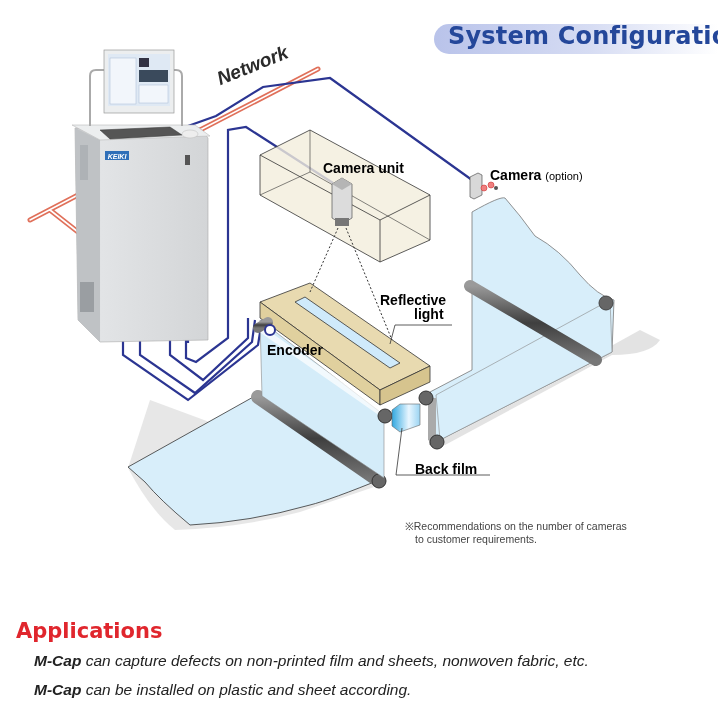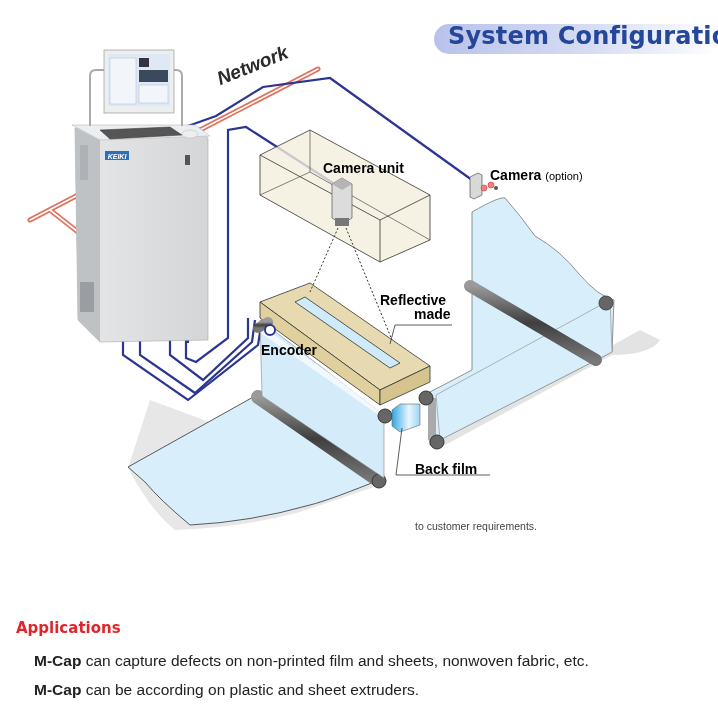"made" div.lbl { text: made -> light }
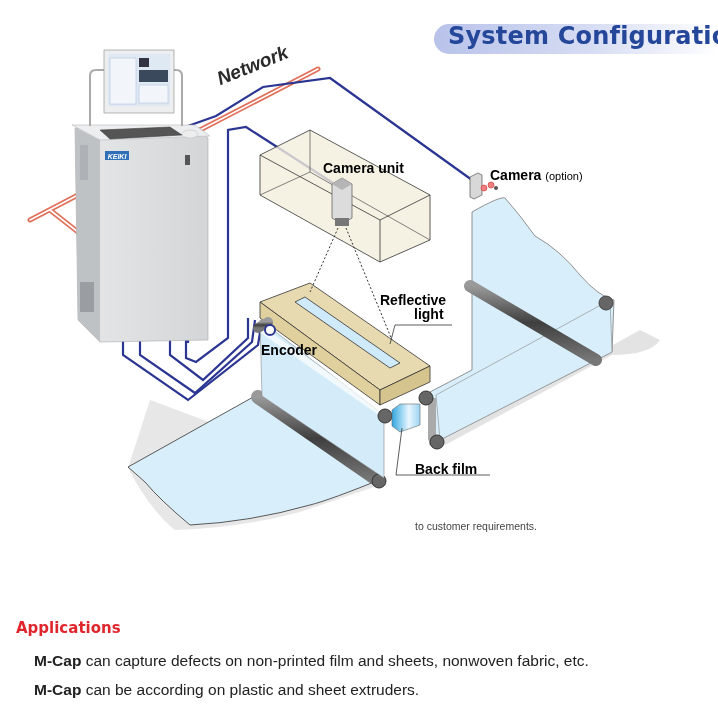"Encoder" div.lbl { left: 261px -> 267px }
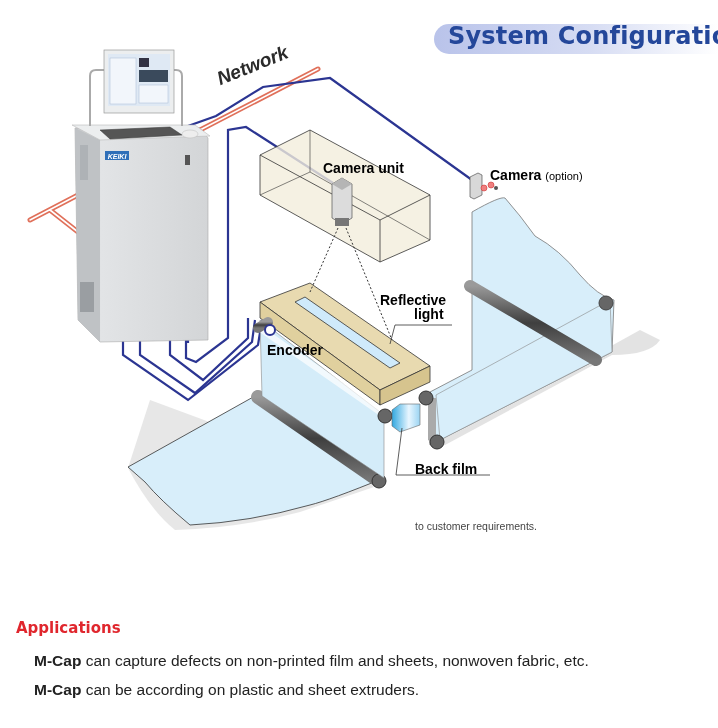"※Recommendations on the number of" div { html: none -> <div>※Recommendations on the number of cameras</div> }
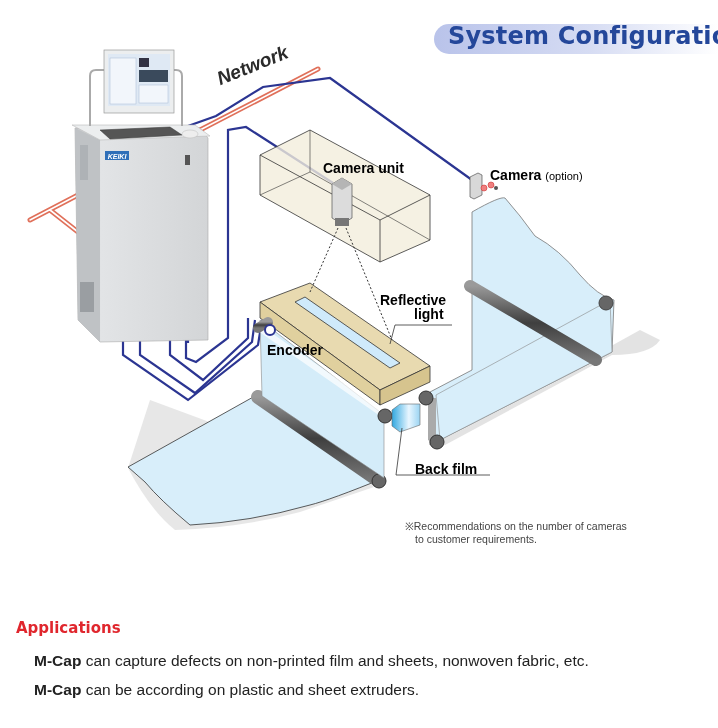"Applications" .apps-title { font-size: 15px -> 21px }
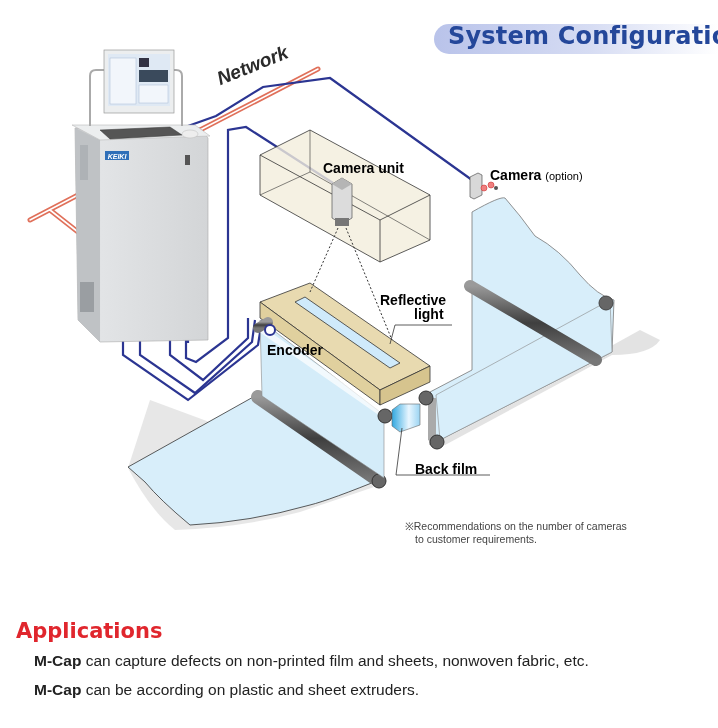"M-Cap can capture defects on" .apps-line { font-style: none -> italic }
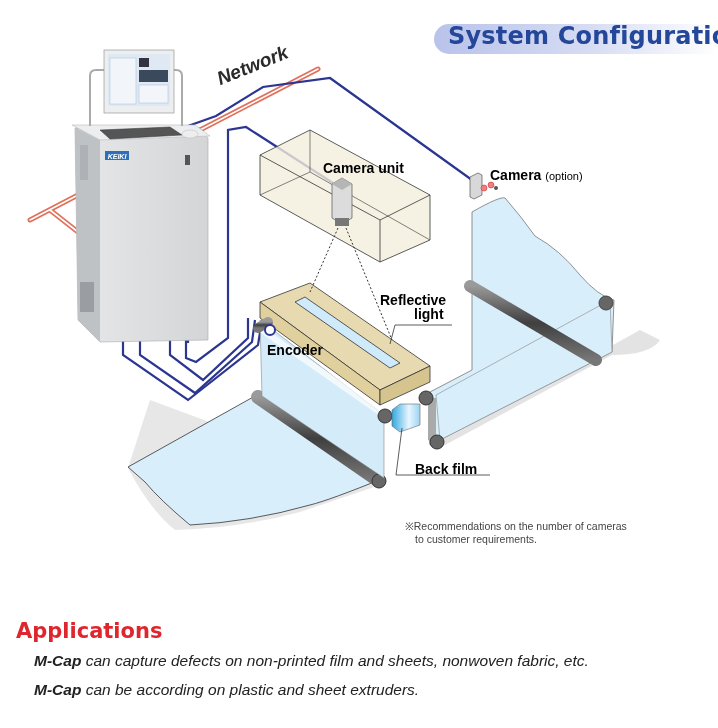"can be according on plastic" span { text: according on plastic and sheet extruders -> installed on plastic and sheet according }
